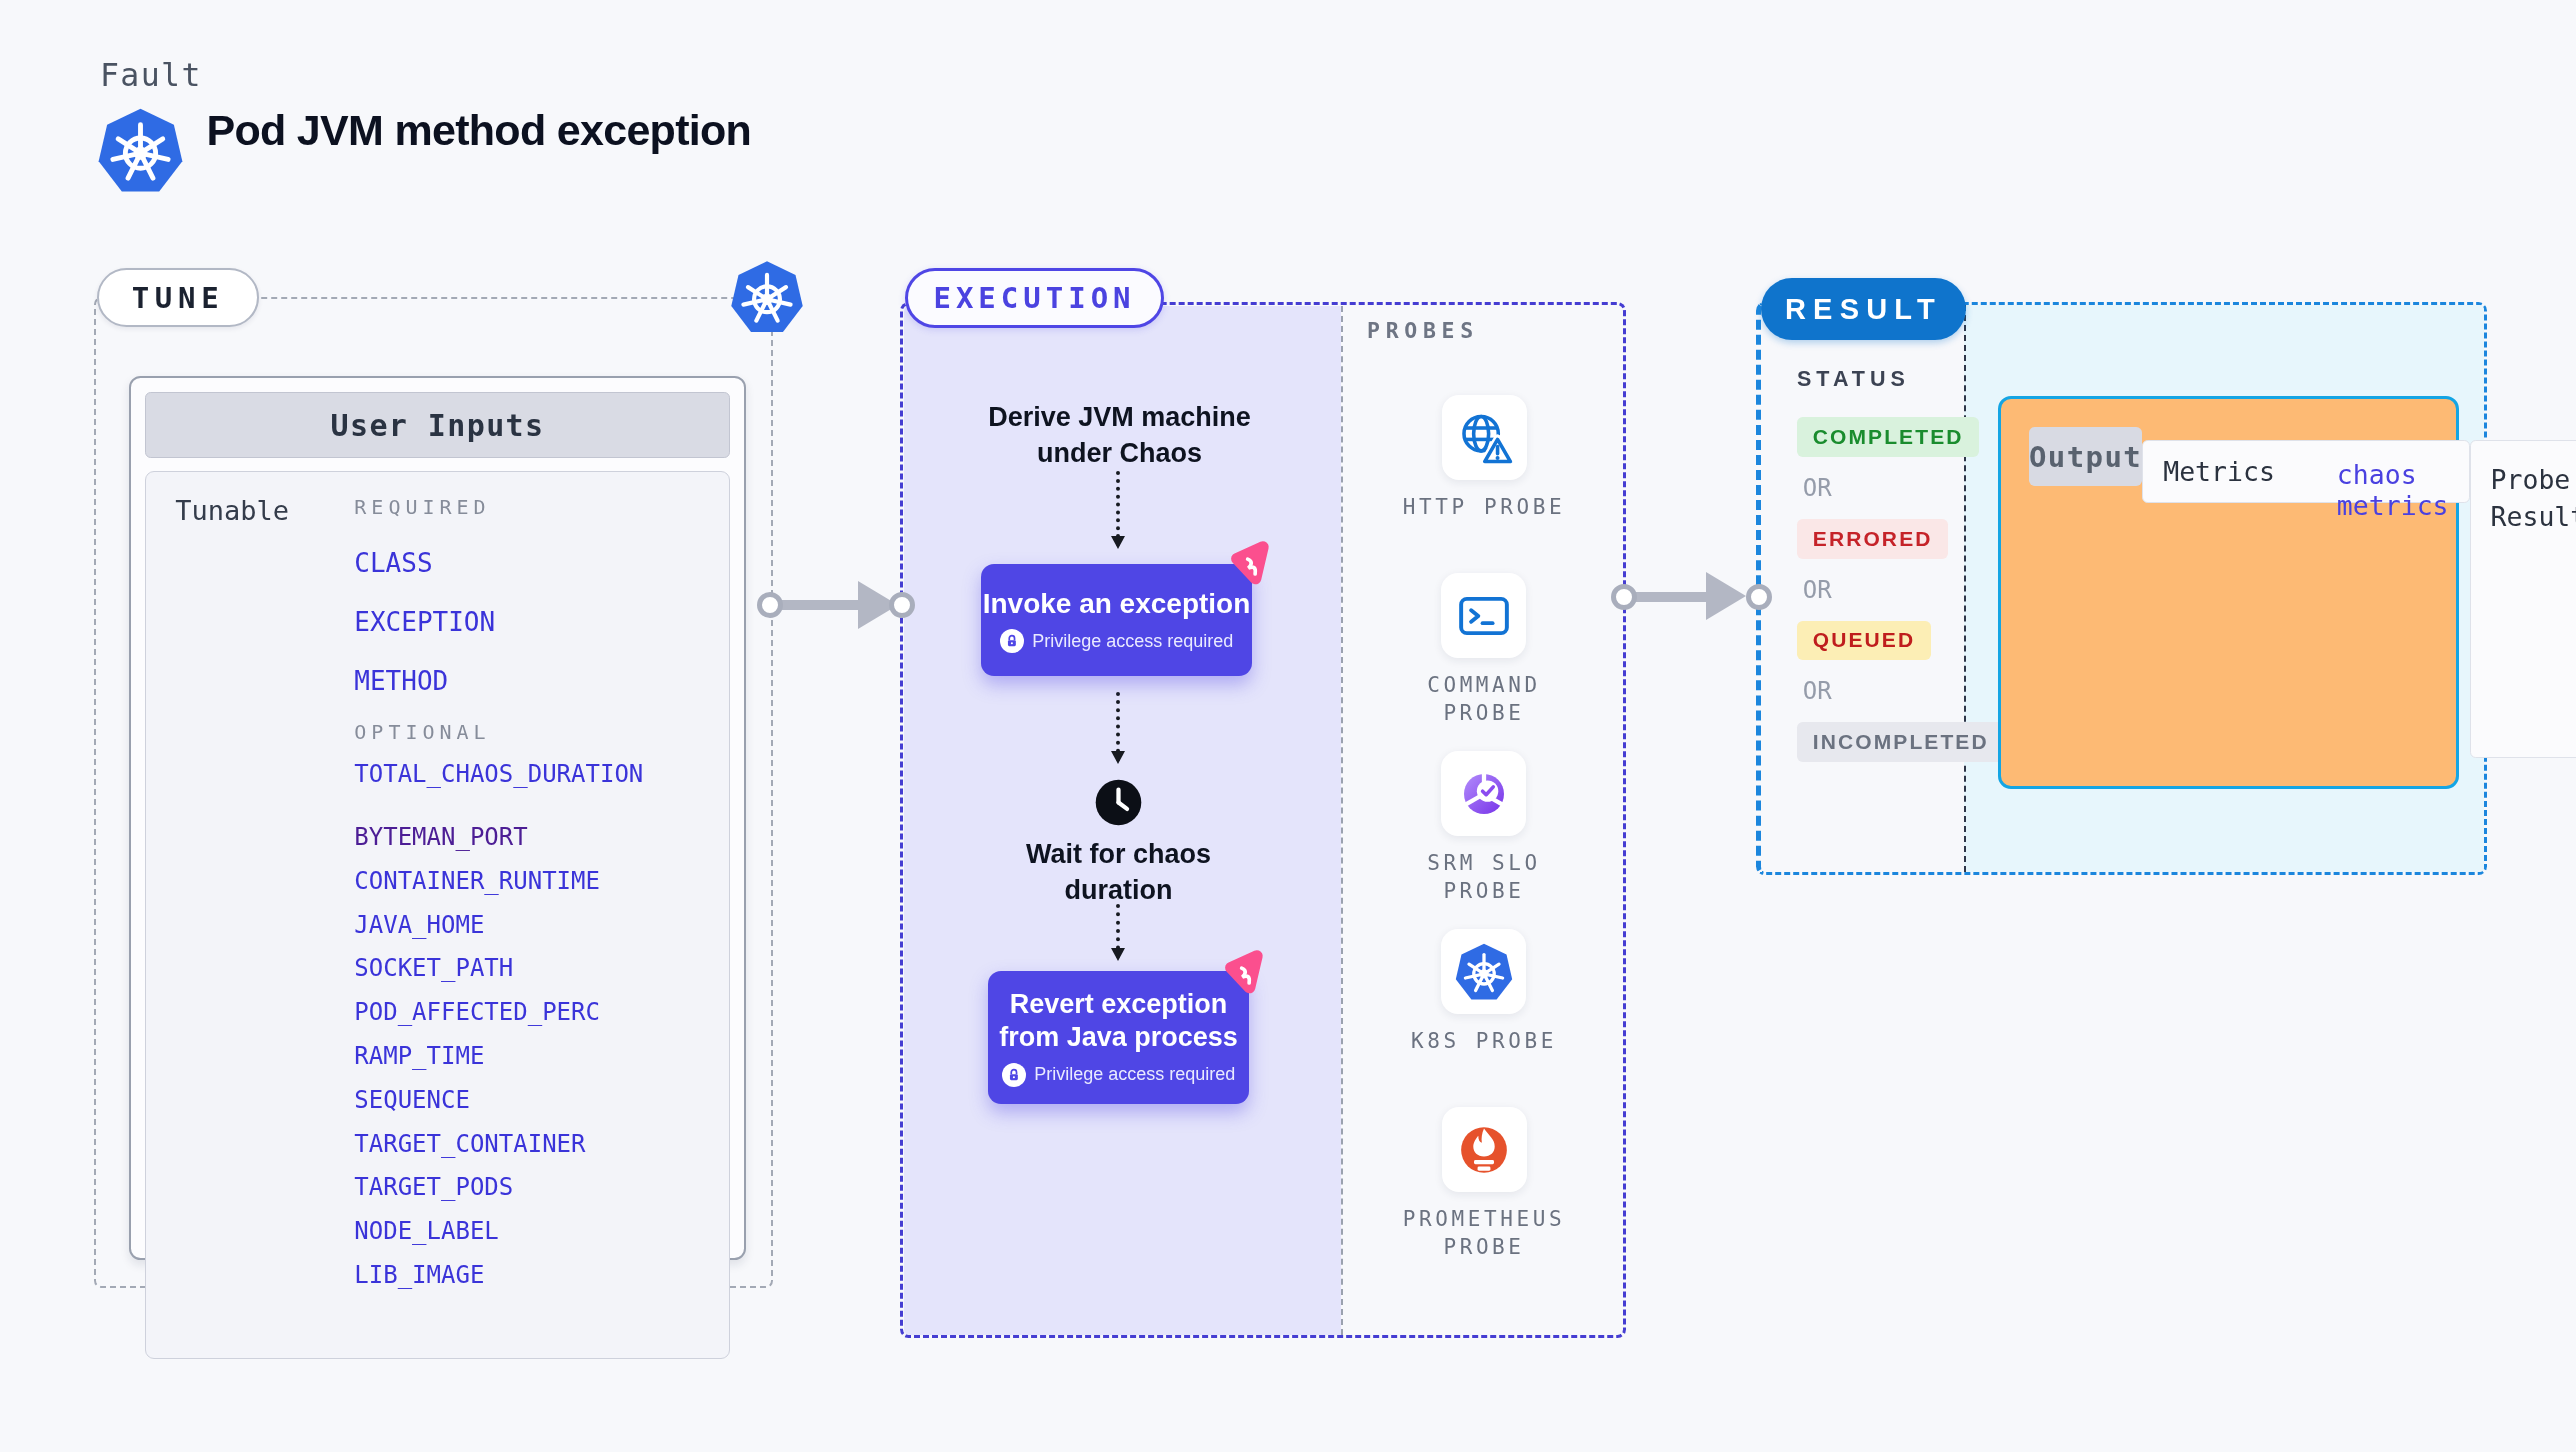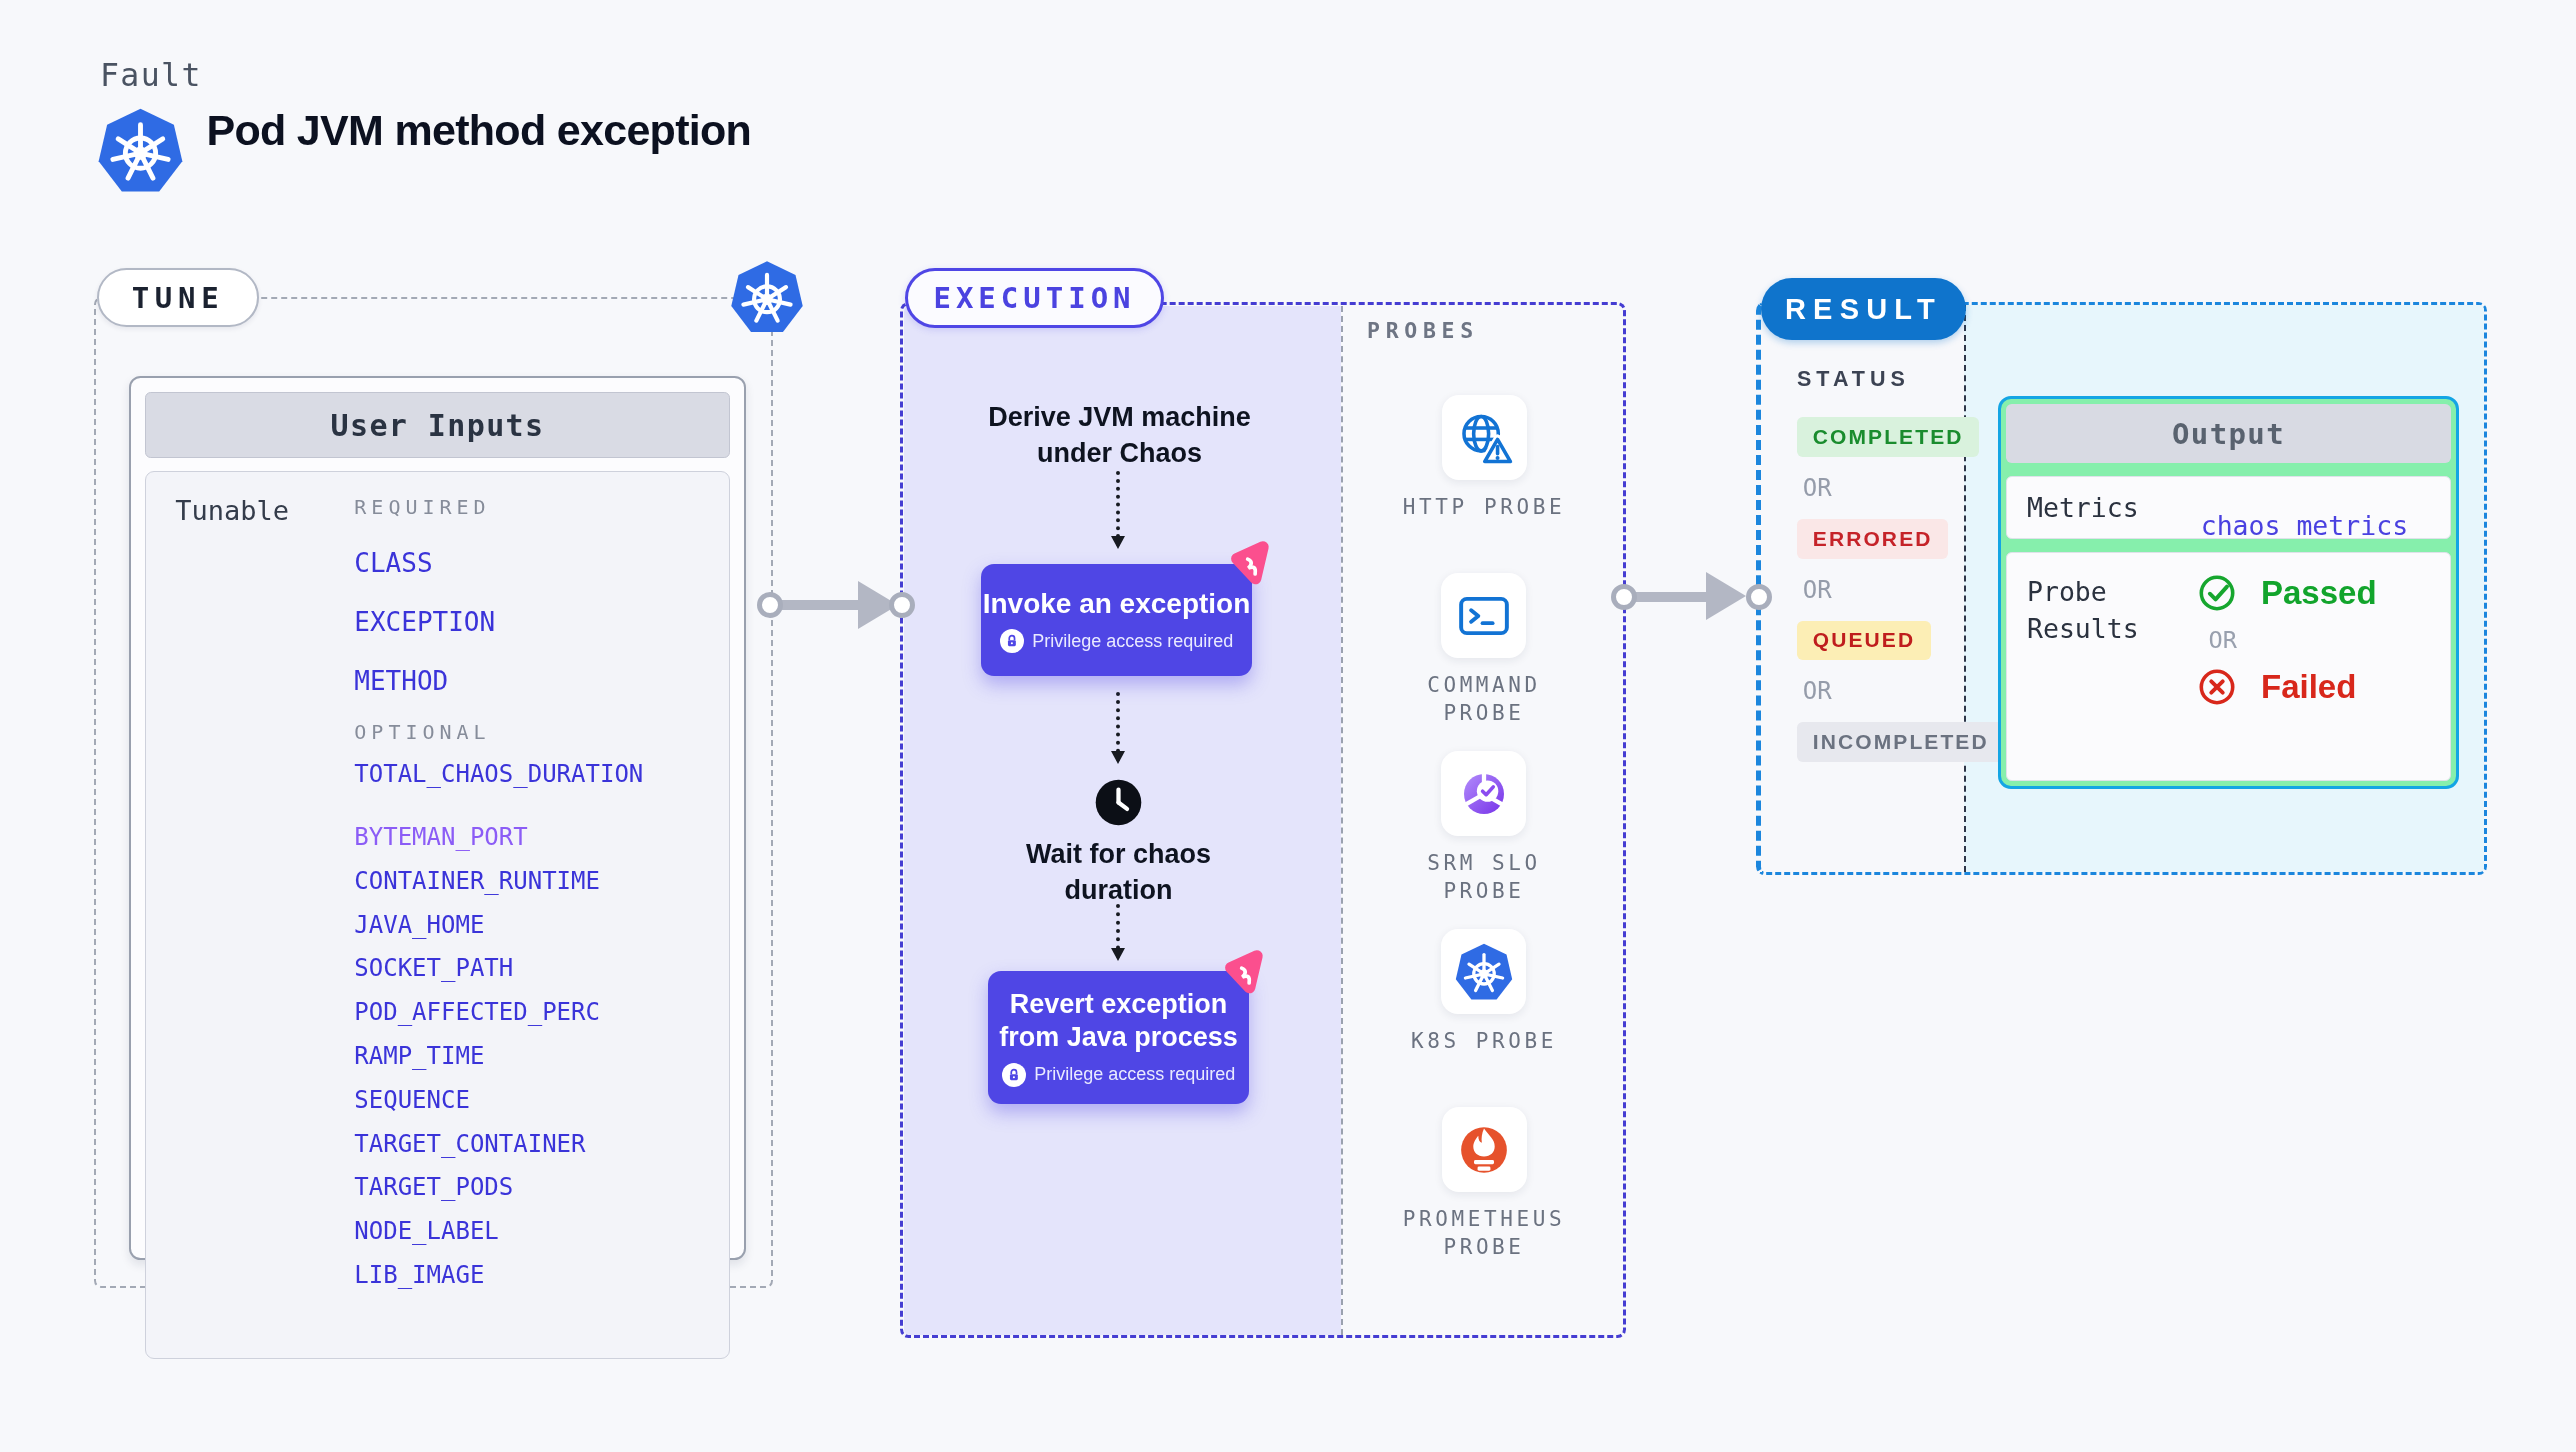"Output" .output-card { background: #86efac -> #fdba74; flex-direction: column -> none; padding: 5px -> 28px }
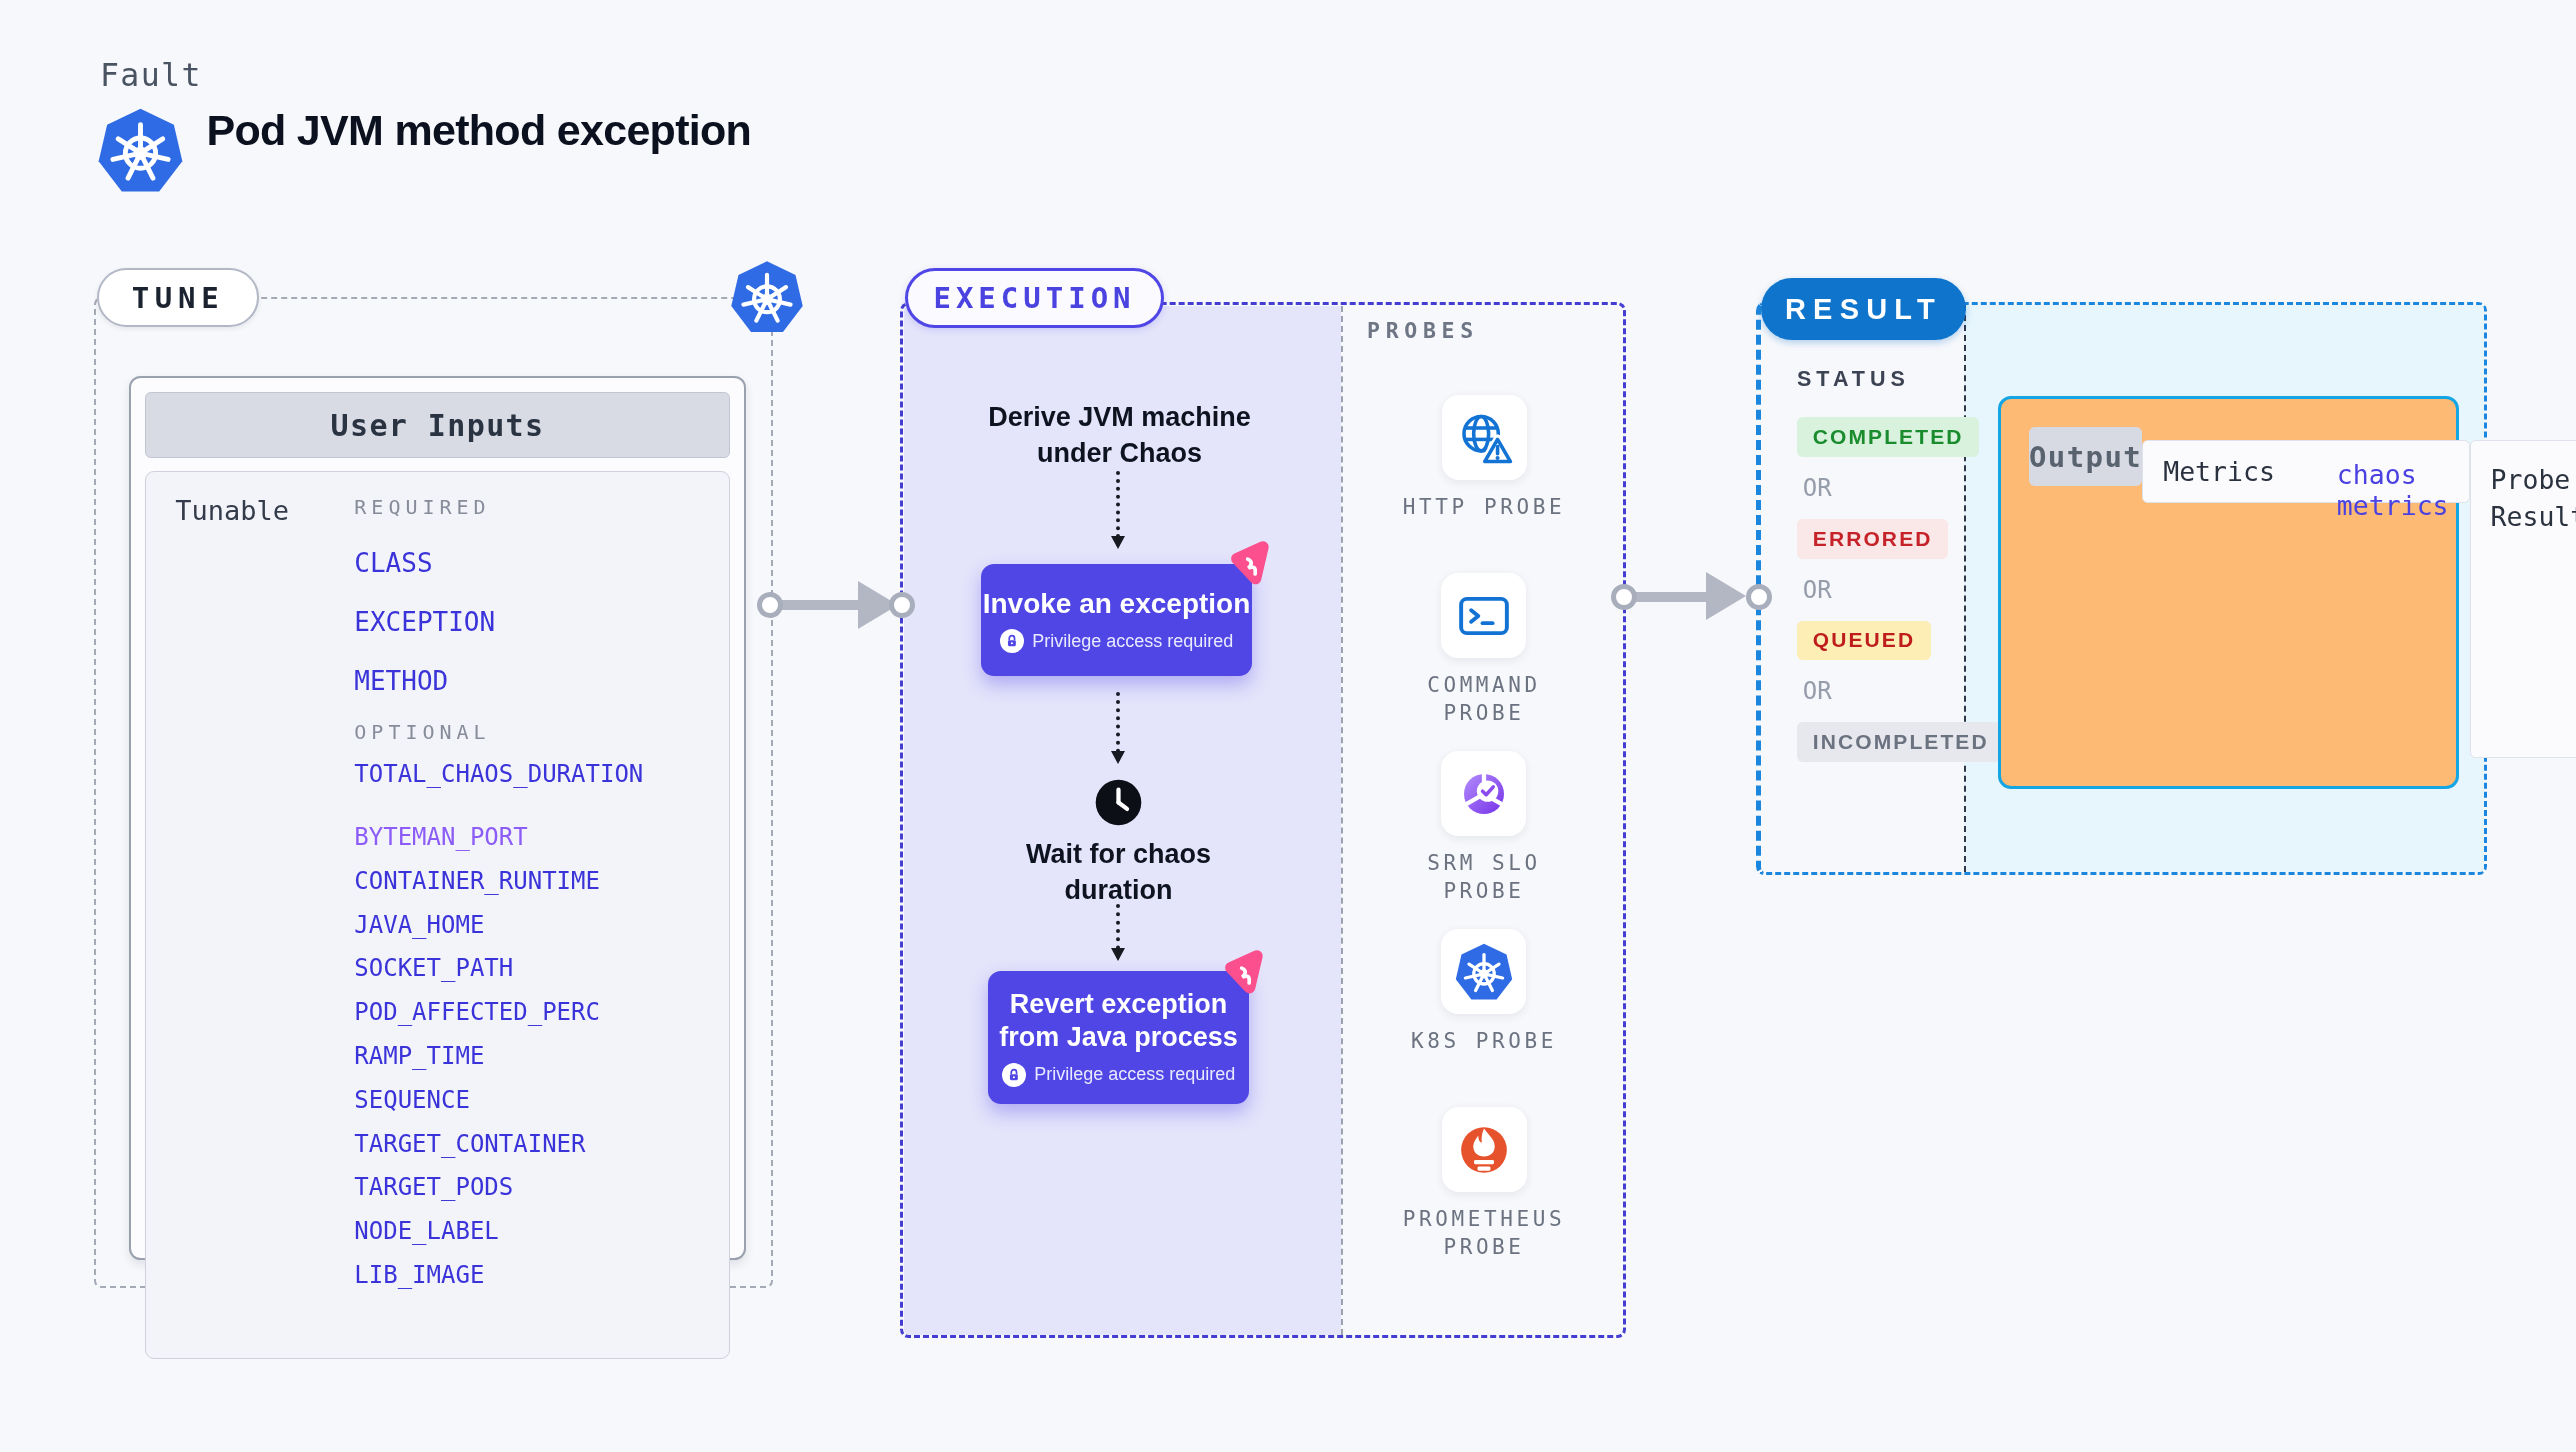"BYTEMAN_PORT" div.ui-opt { color: #8b5cf6 -> #4c1d95 }
